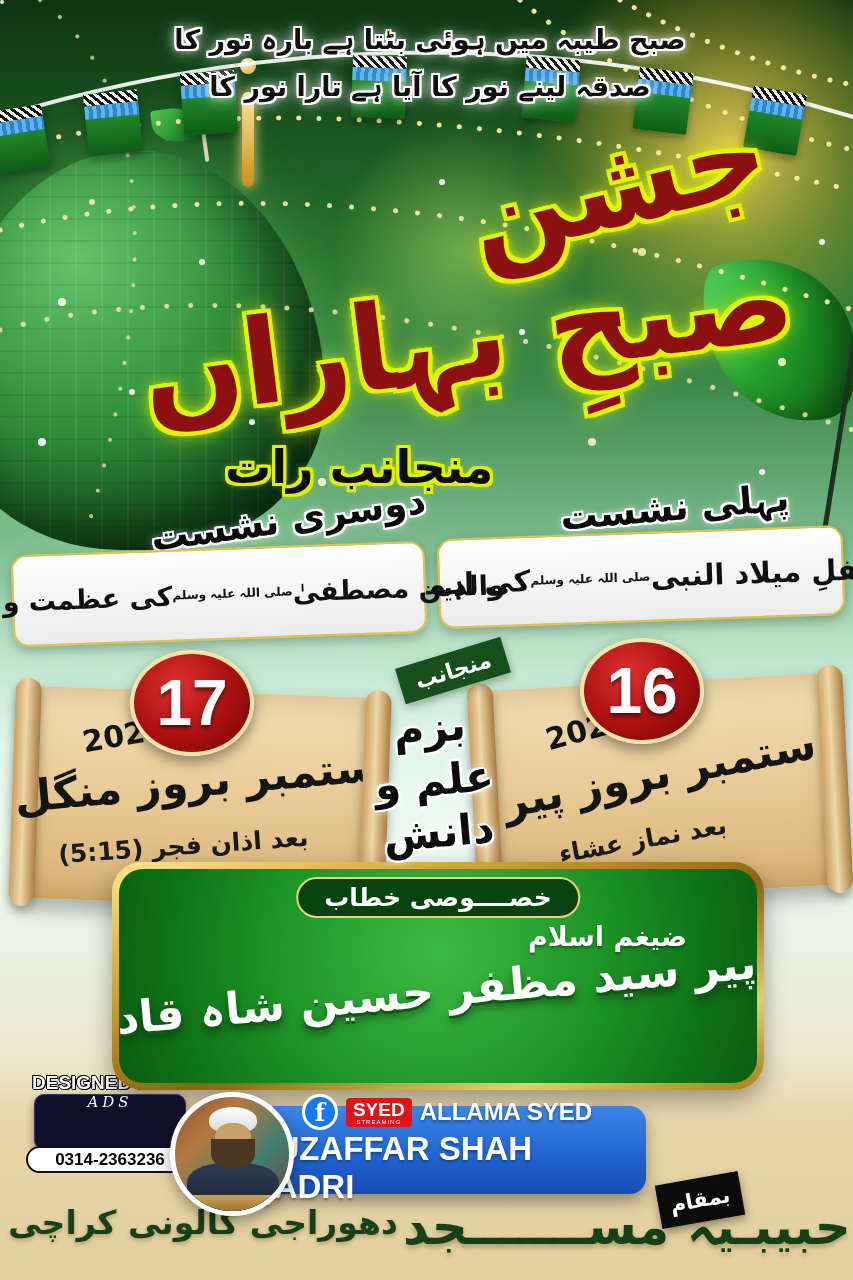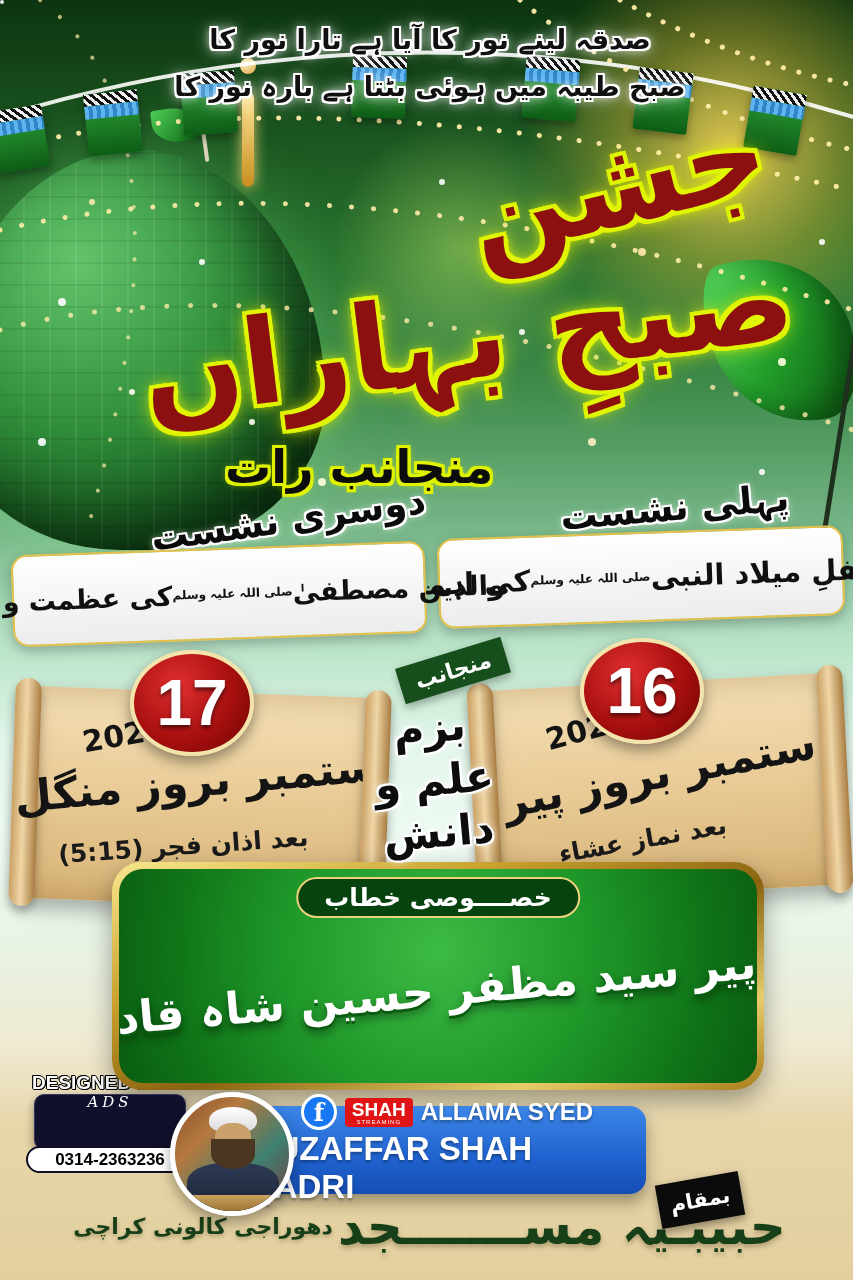"صدقہ لینے نور کا آیا" div.nowrap { order: before "صبح طیبہ میں ہوئی بٹتا" -> after "صبح طیبہ میں ہوئی بٹتا" }
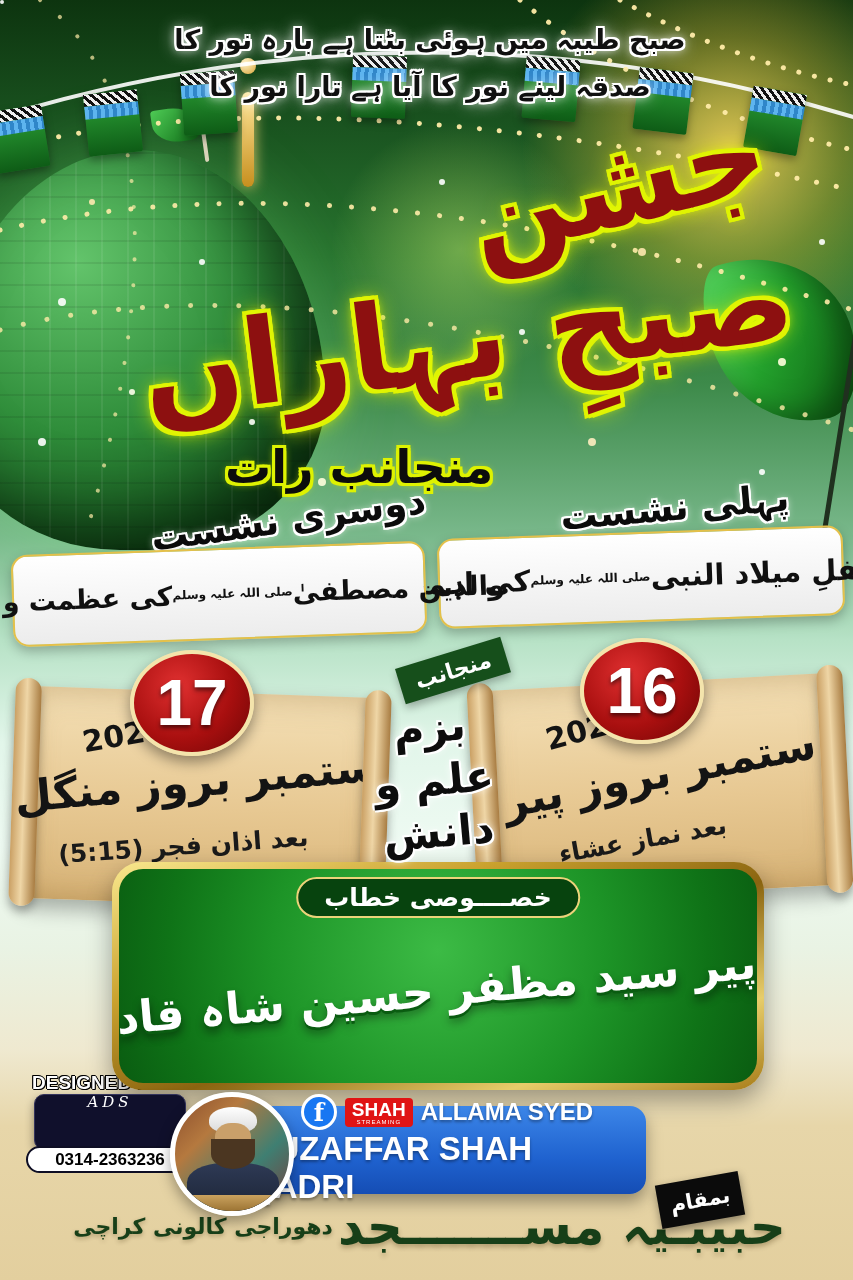"ضیغم اسلام" div.spk-honor { html: none -> <div>ضیغم اسلام</div> }
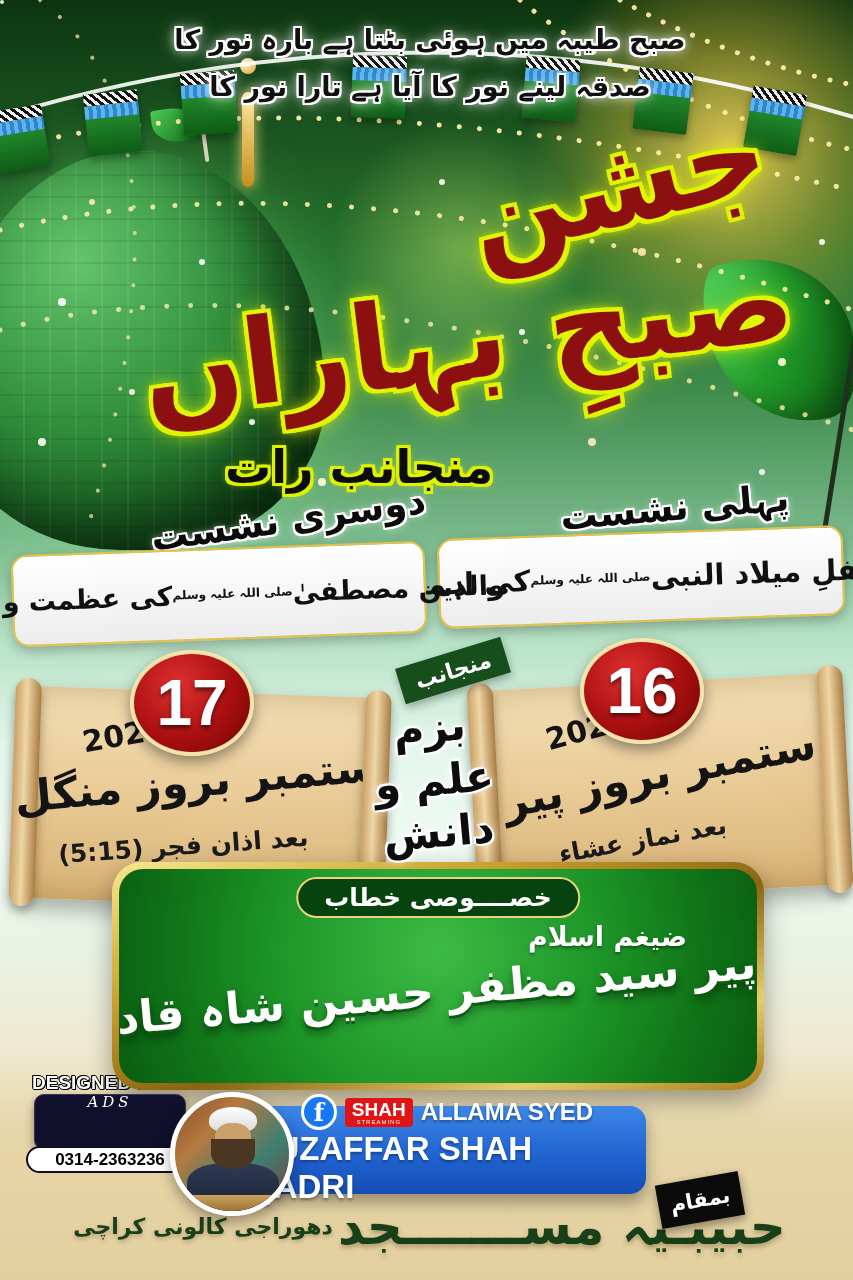"SHAH" span.l1 { text: SHAH -> SYED }
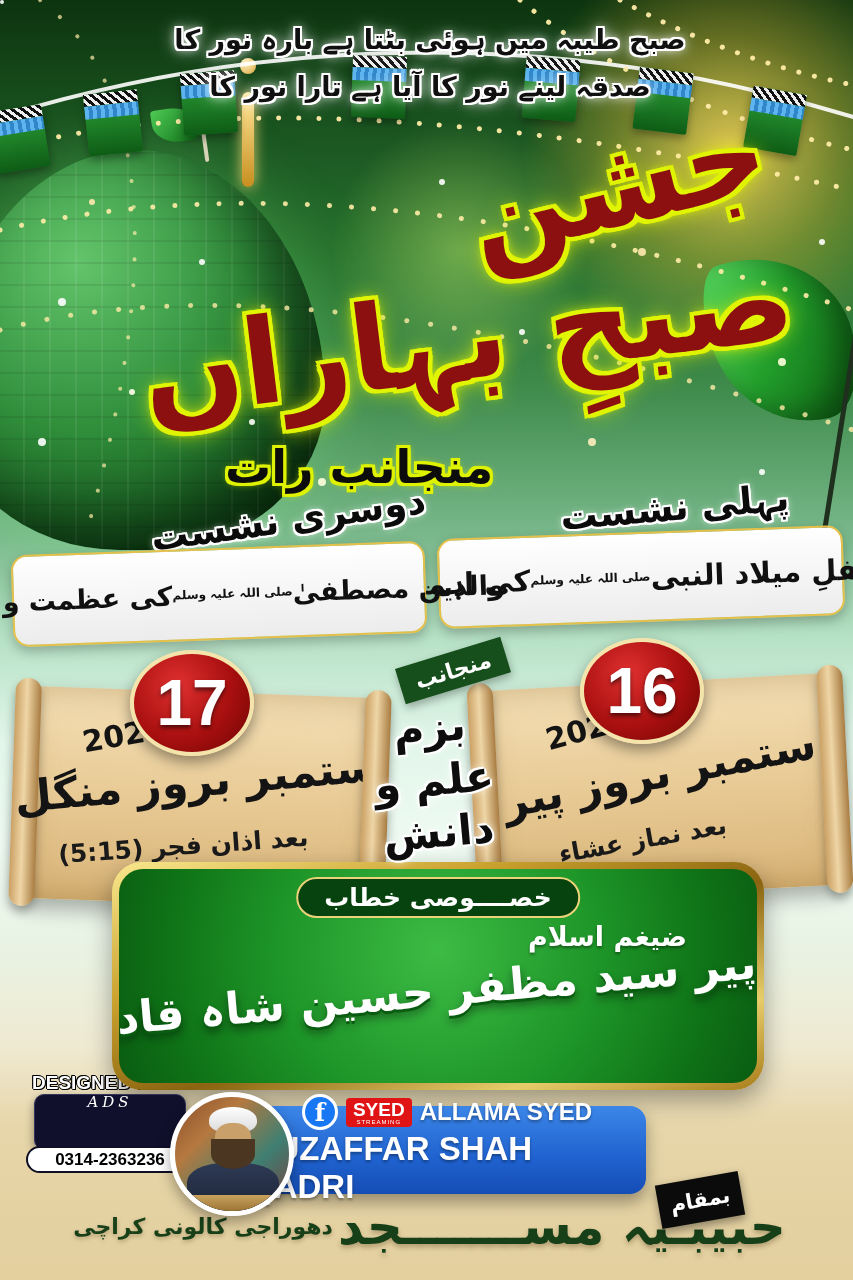"دھوراجی کالونی کراچی" .venue .v-small { font-size: 22px -> 33px }
